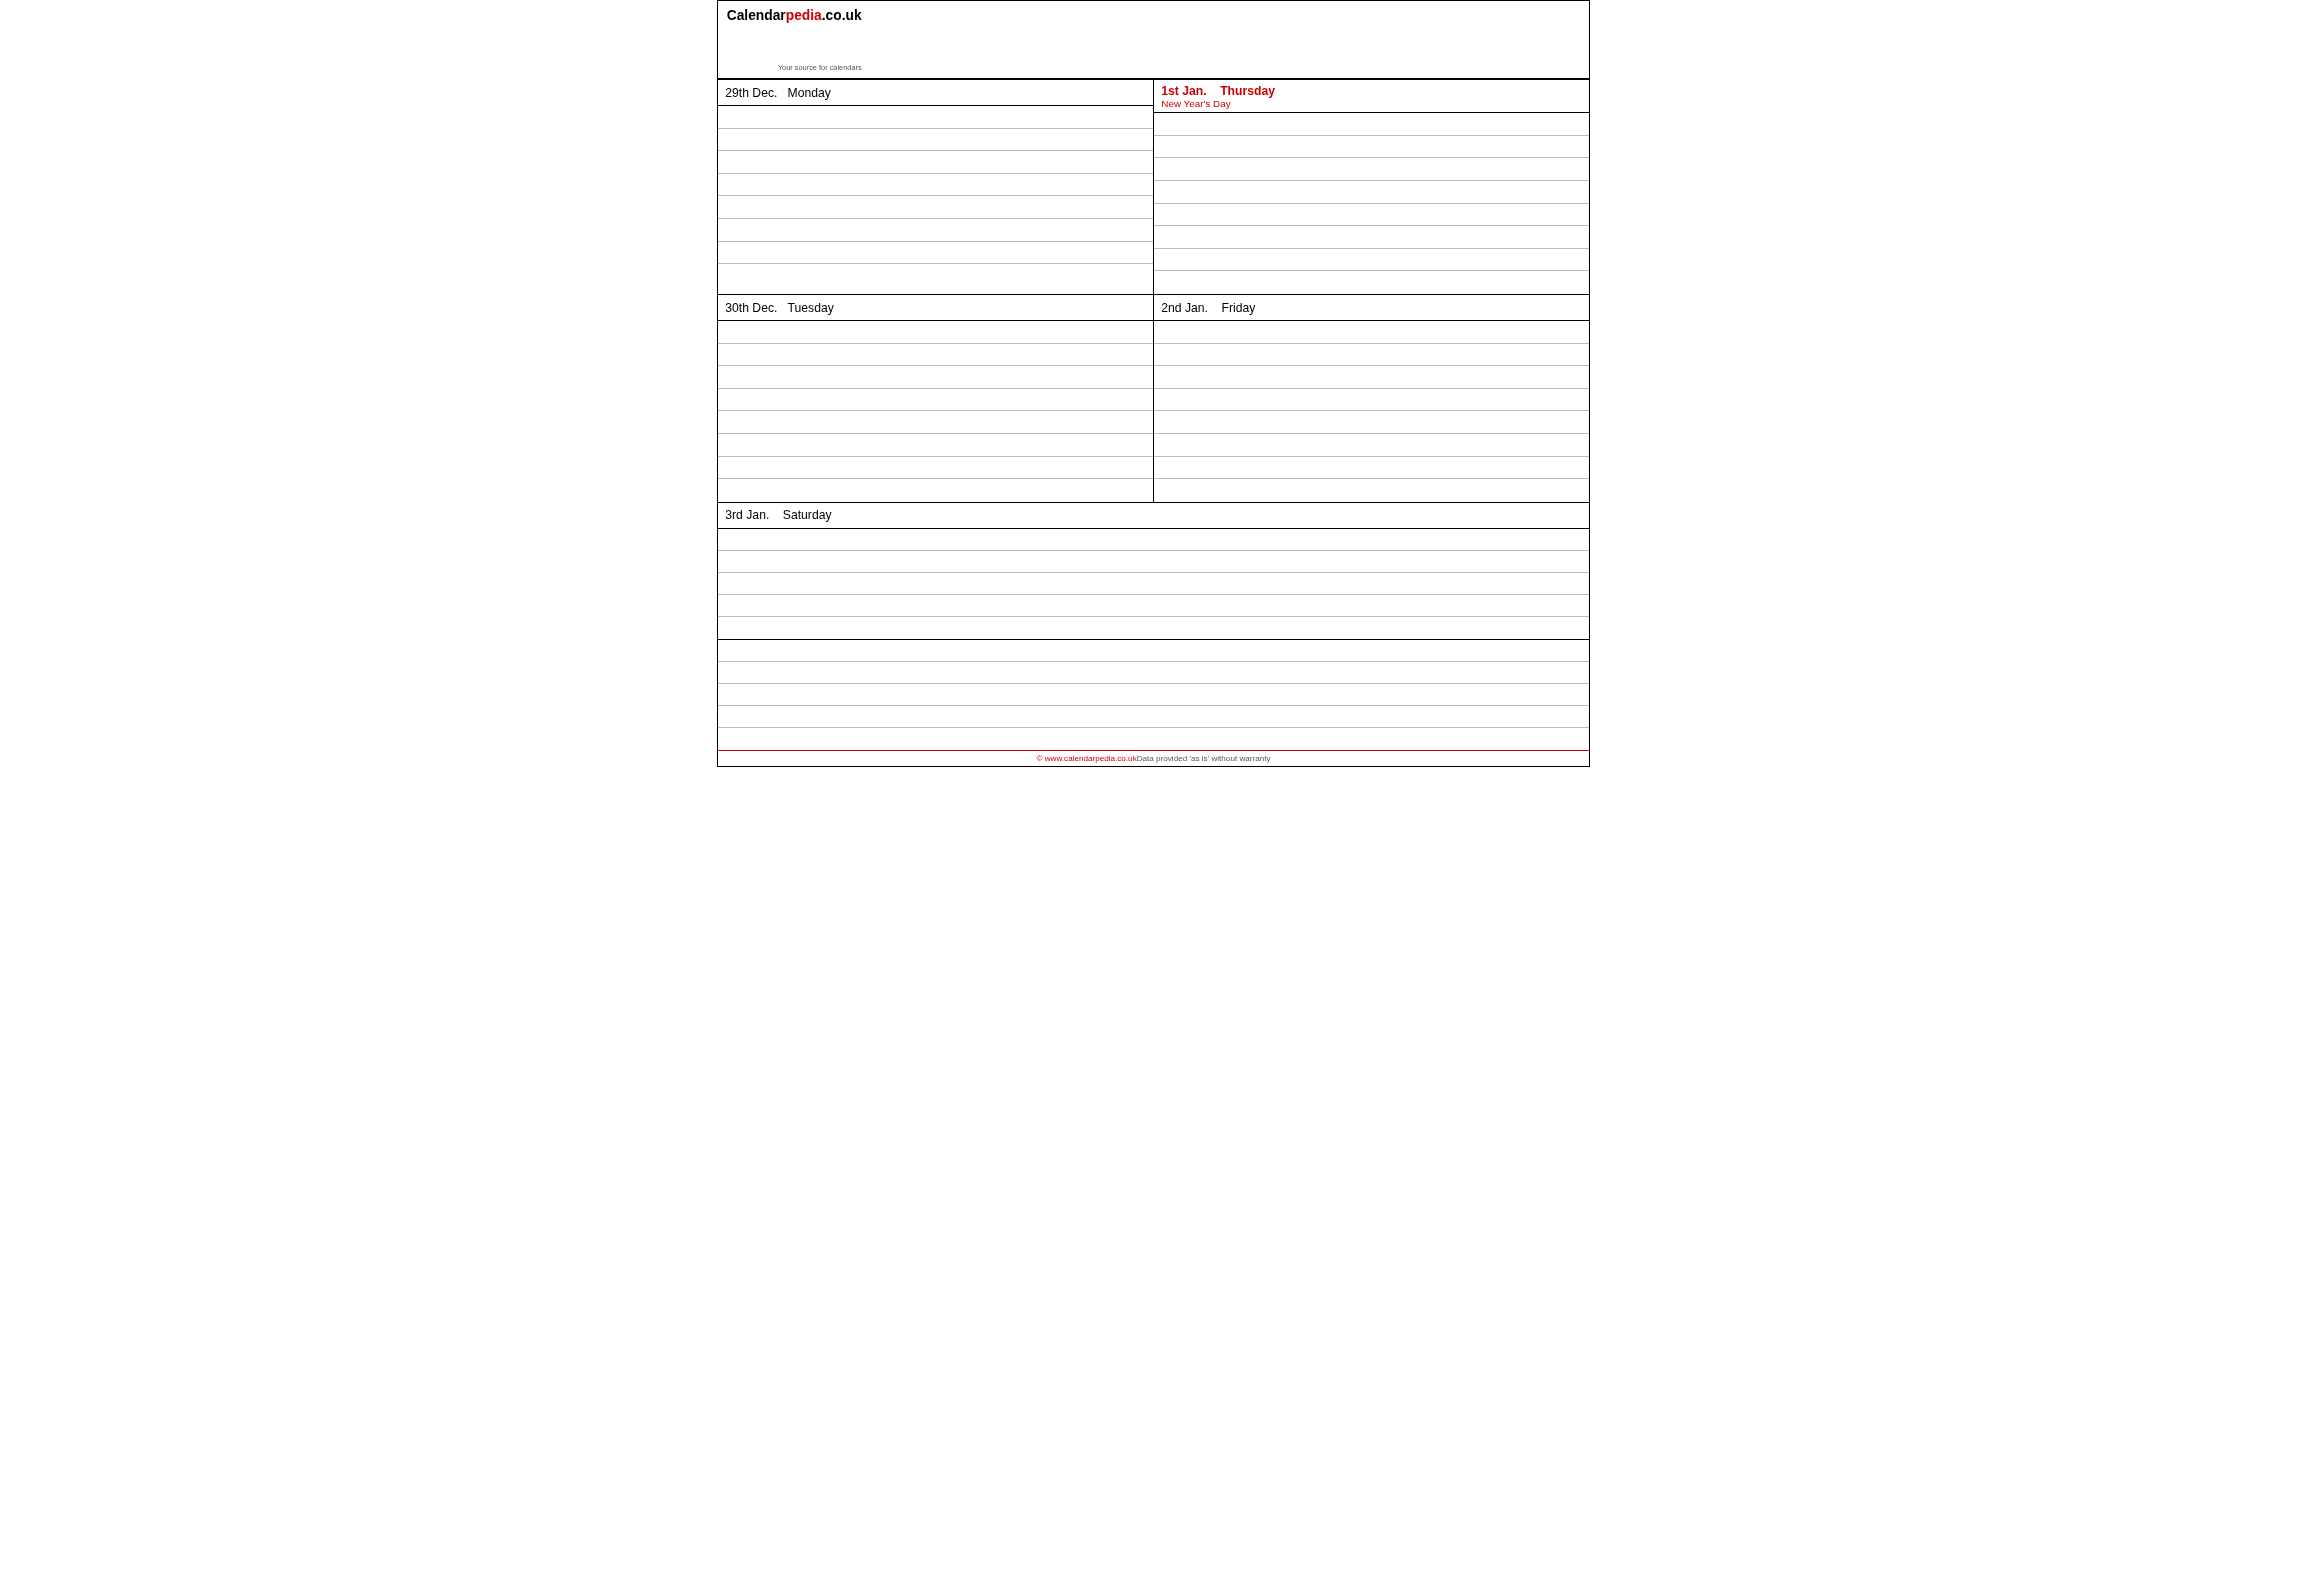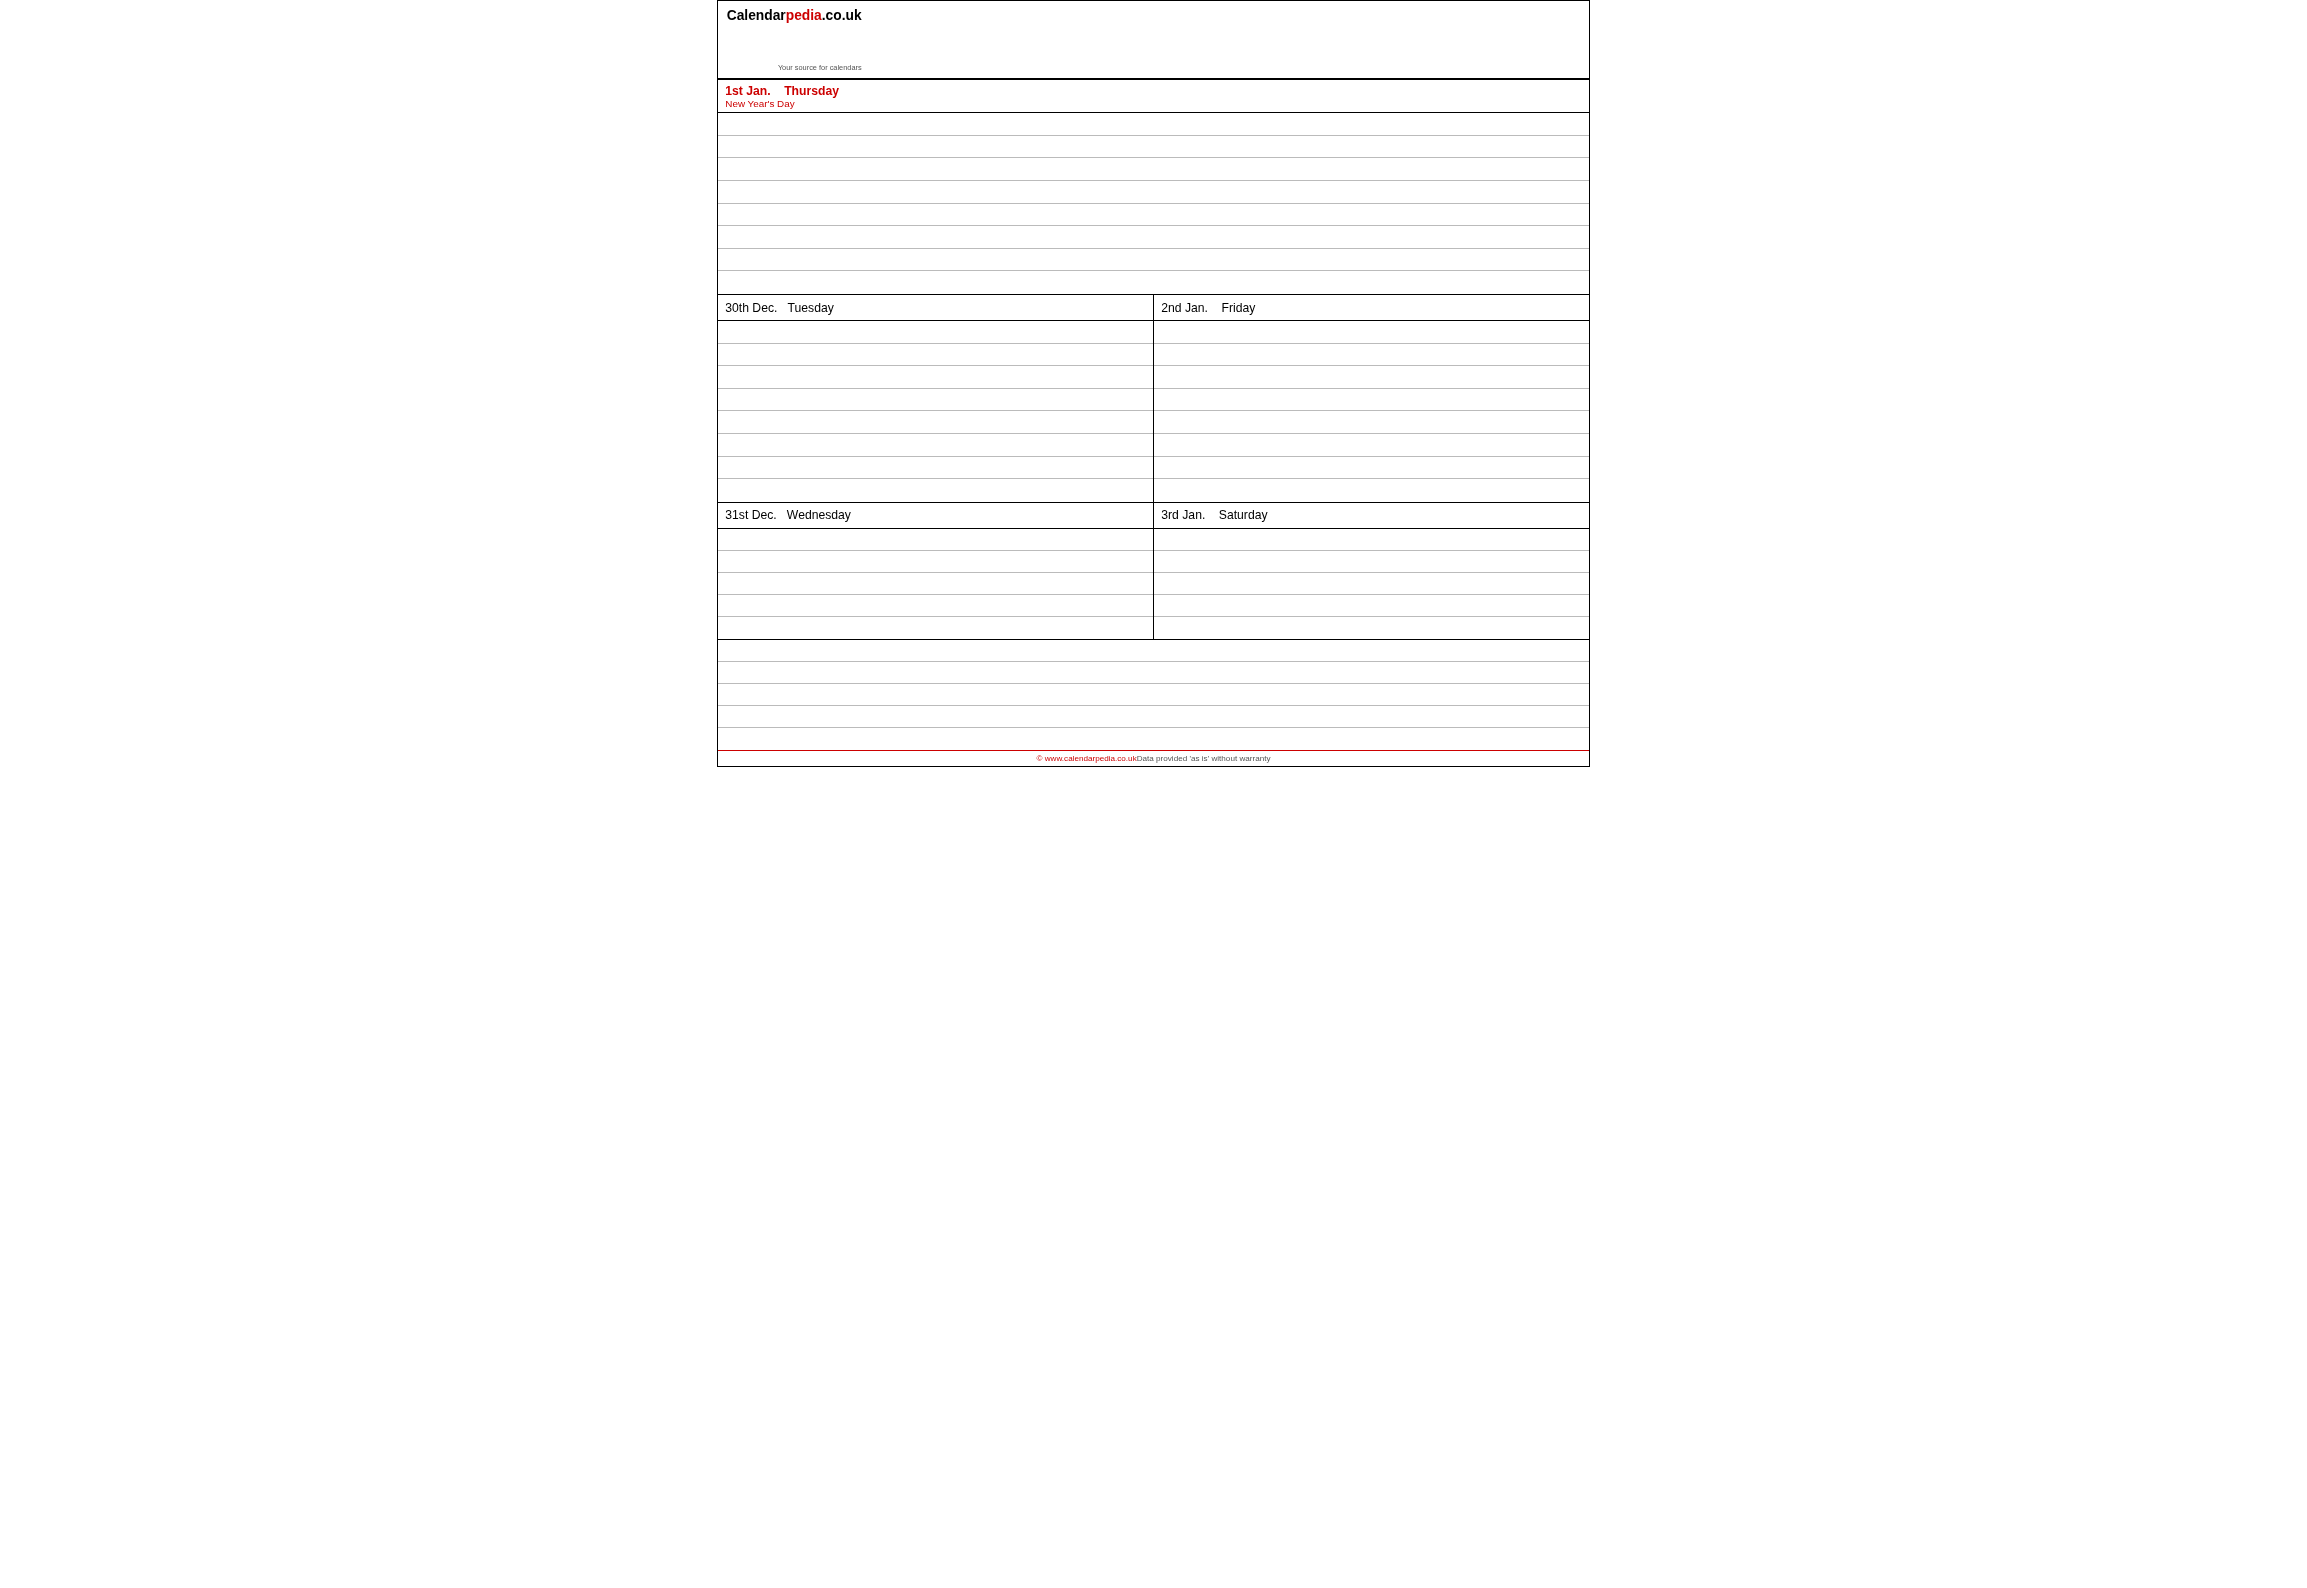"29th Dec. Monday" div.day-column { html: none -> <div> <div> <span>29th Dec.&nbsp;&nbsp;&nbsp;Monday</span> </div> <div> <div></div> <div></div> <div></div> <div></div> <div></div> <div></div> <div></div> <div></div> </div> </div> }
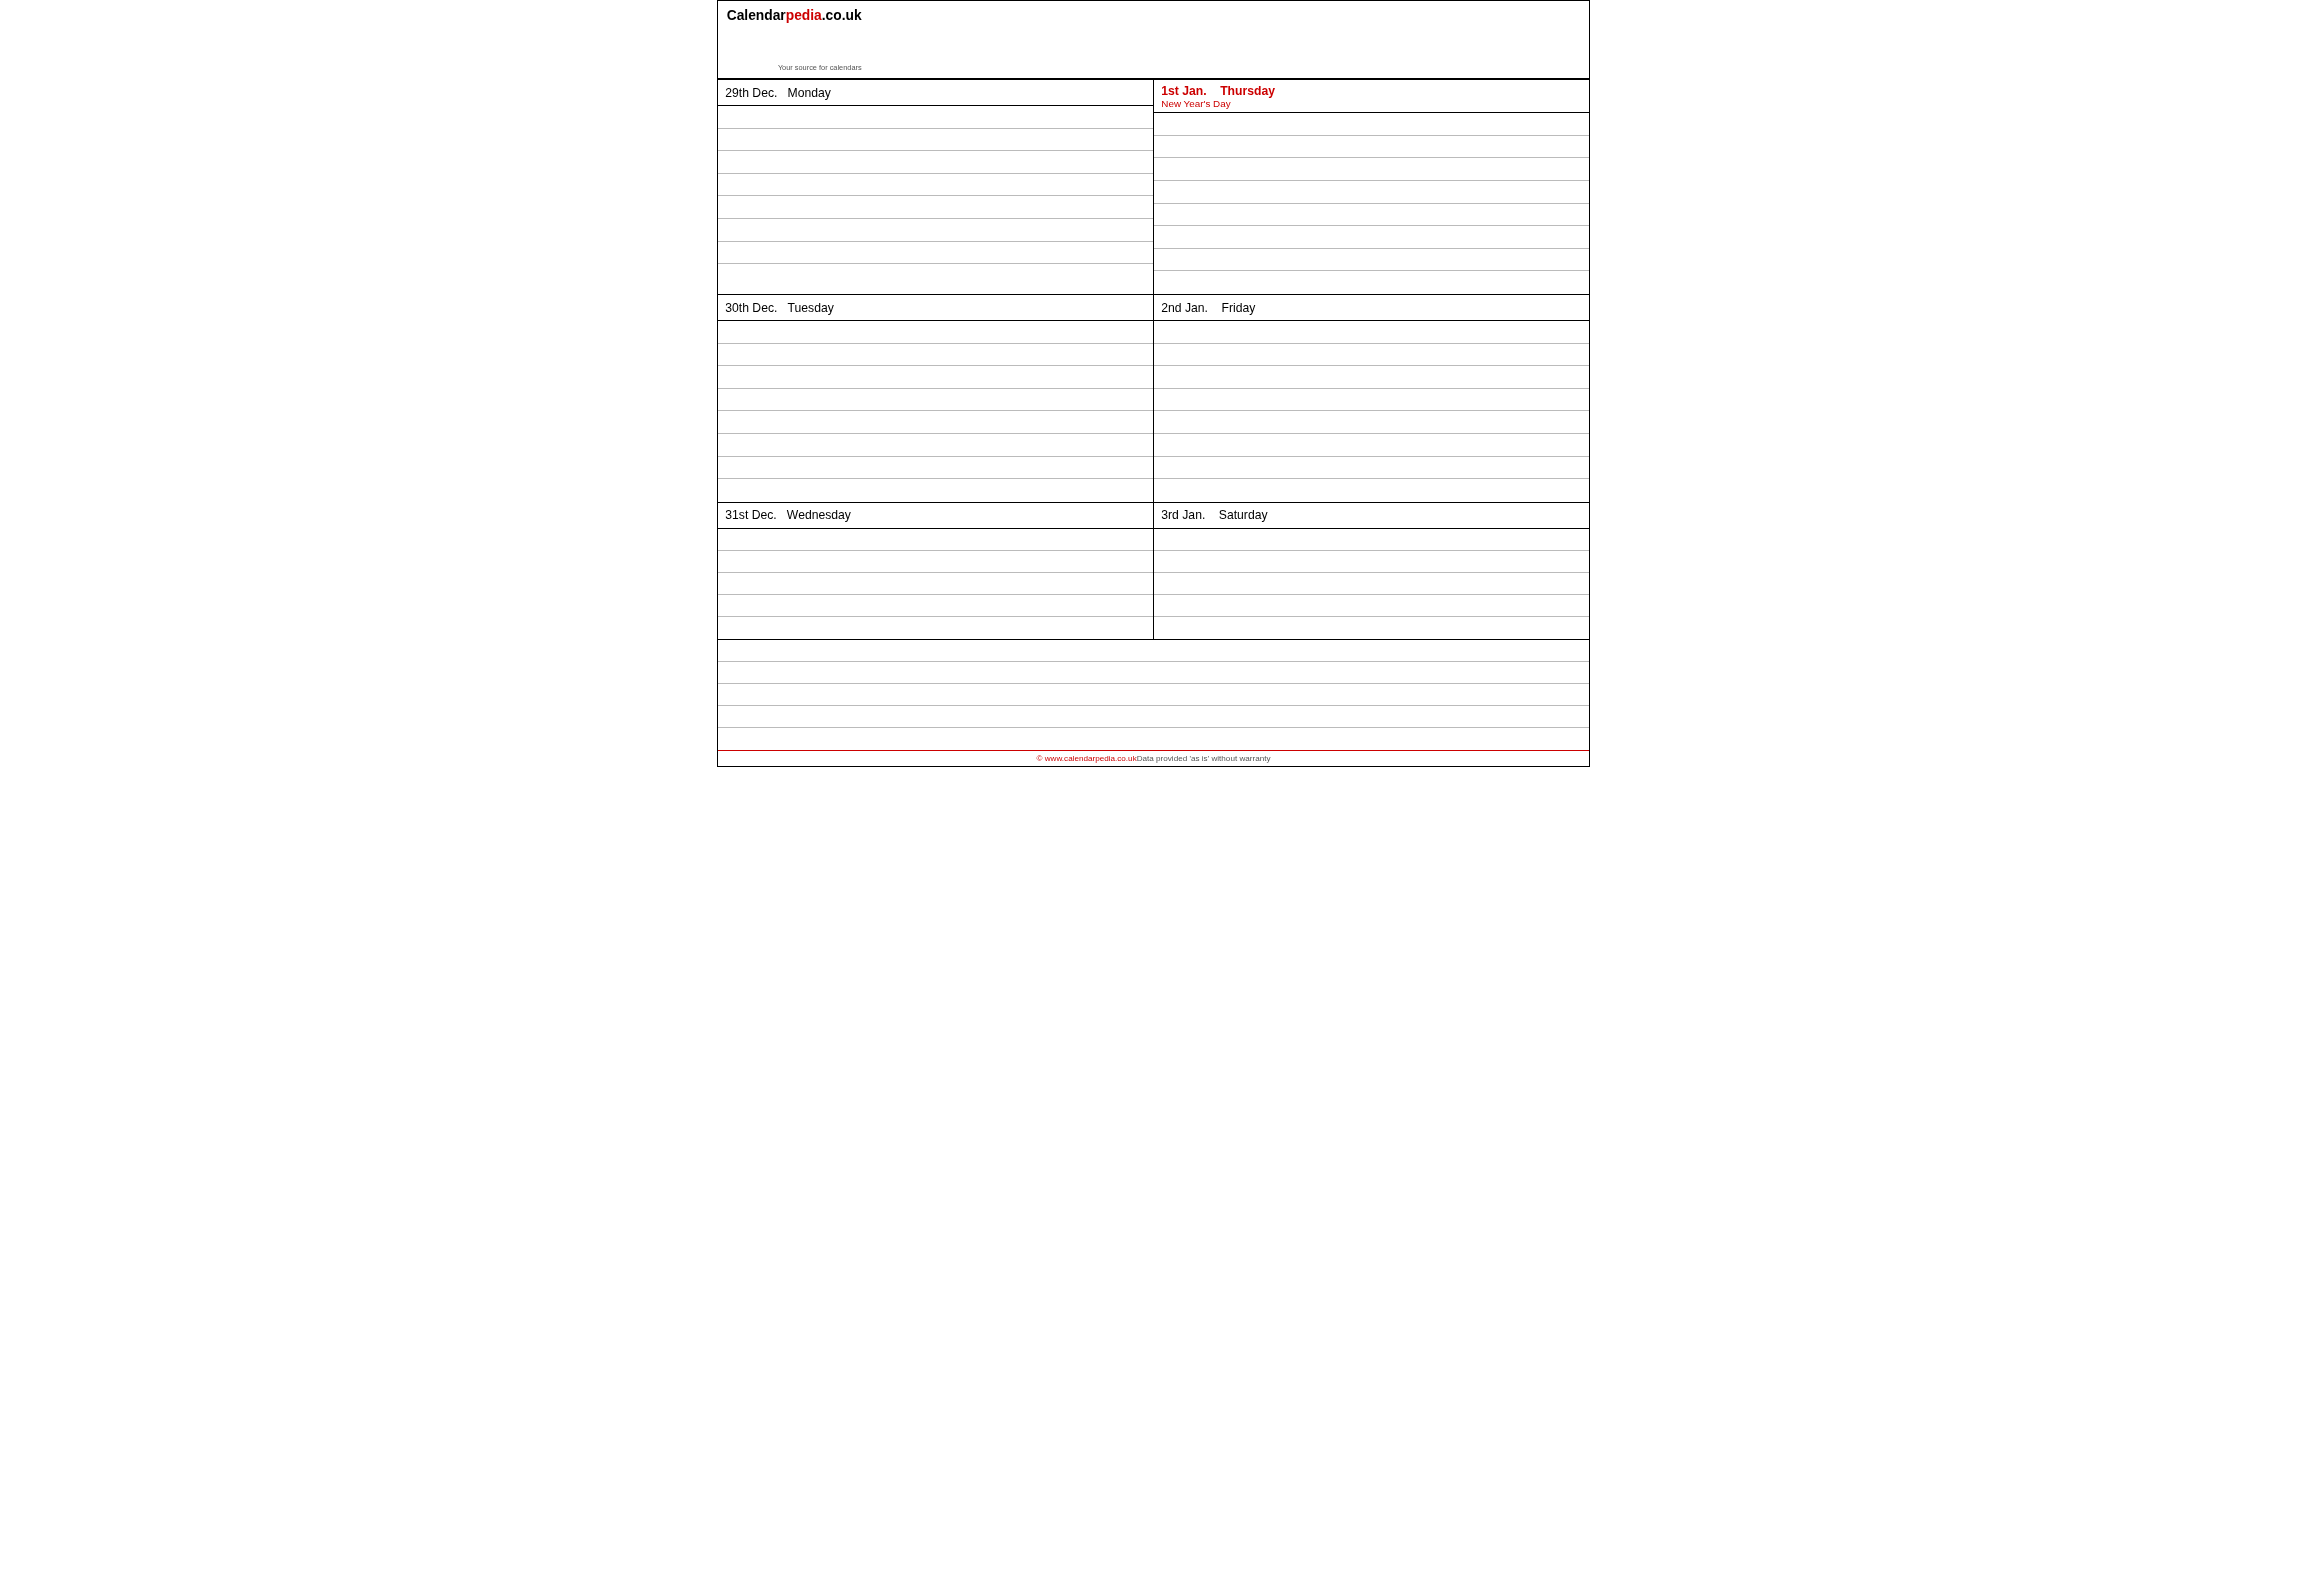"31st Dec. Wednesday" div.day-column { html: <div> <div> <span>31st Dec.&nbsp;&nbsp;&nbsp;Wednesday</span> </div> <div> <div></div> <div></div> <div></div> <div></div> <div></div> </div> </div> -> none }
